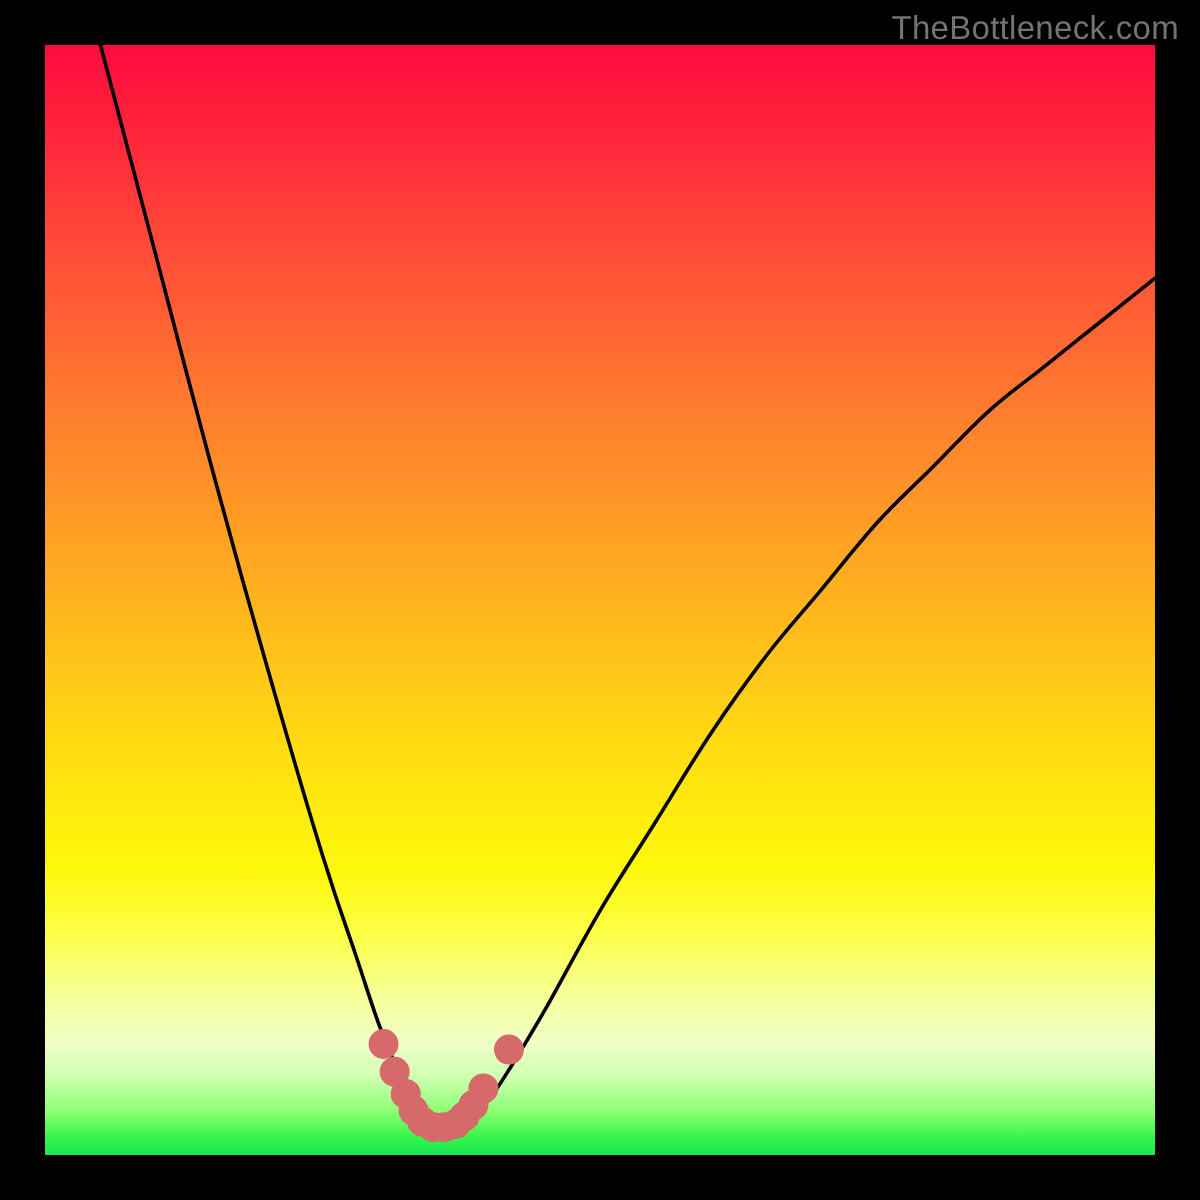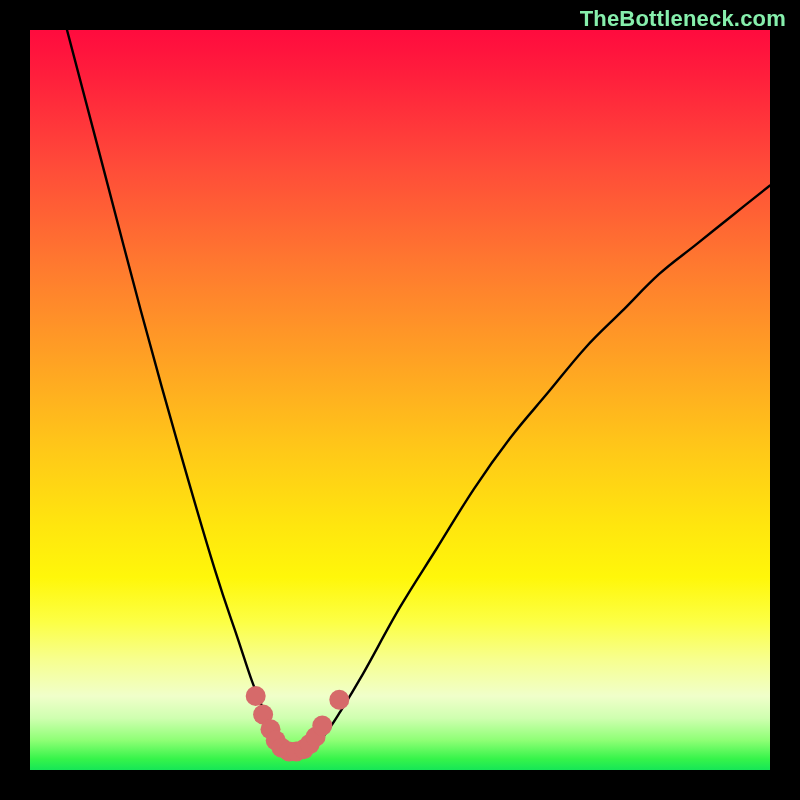"TheBottleneck.com" .watermark { color: #86efac -> #737373; font-weight: 700 -> 400 }
